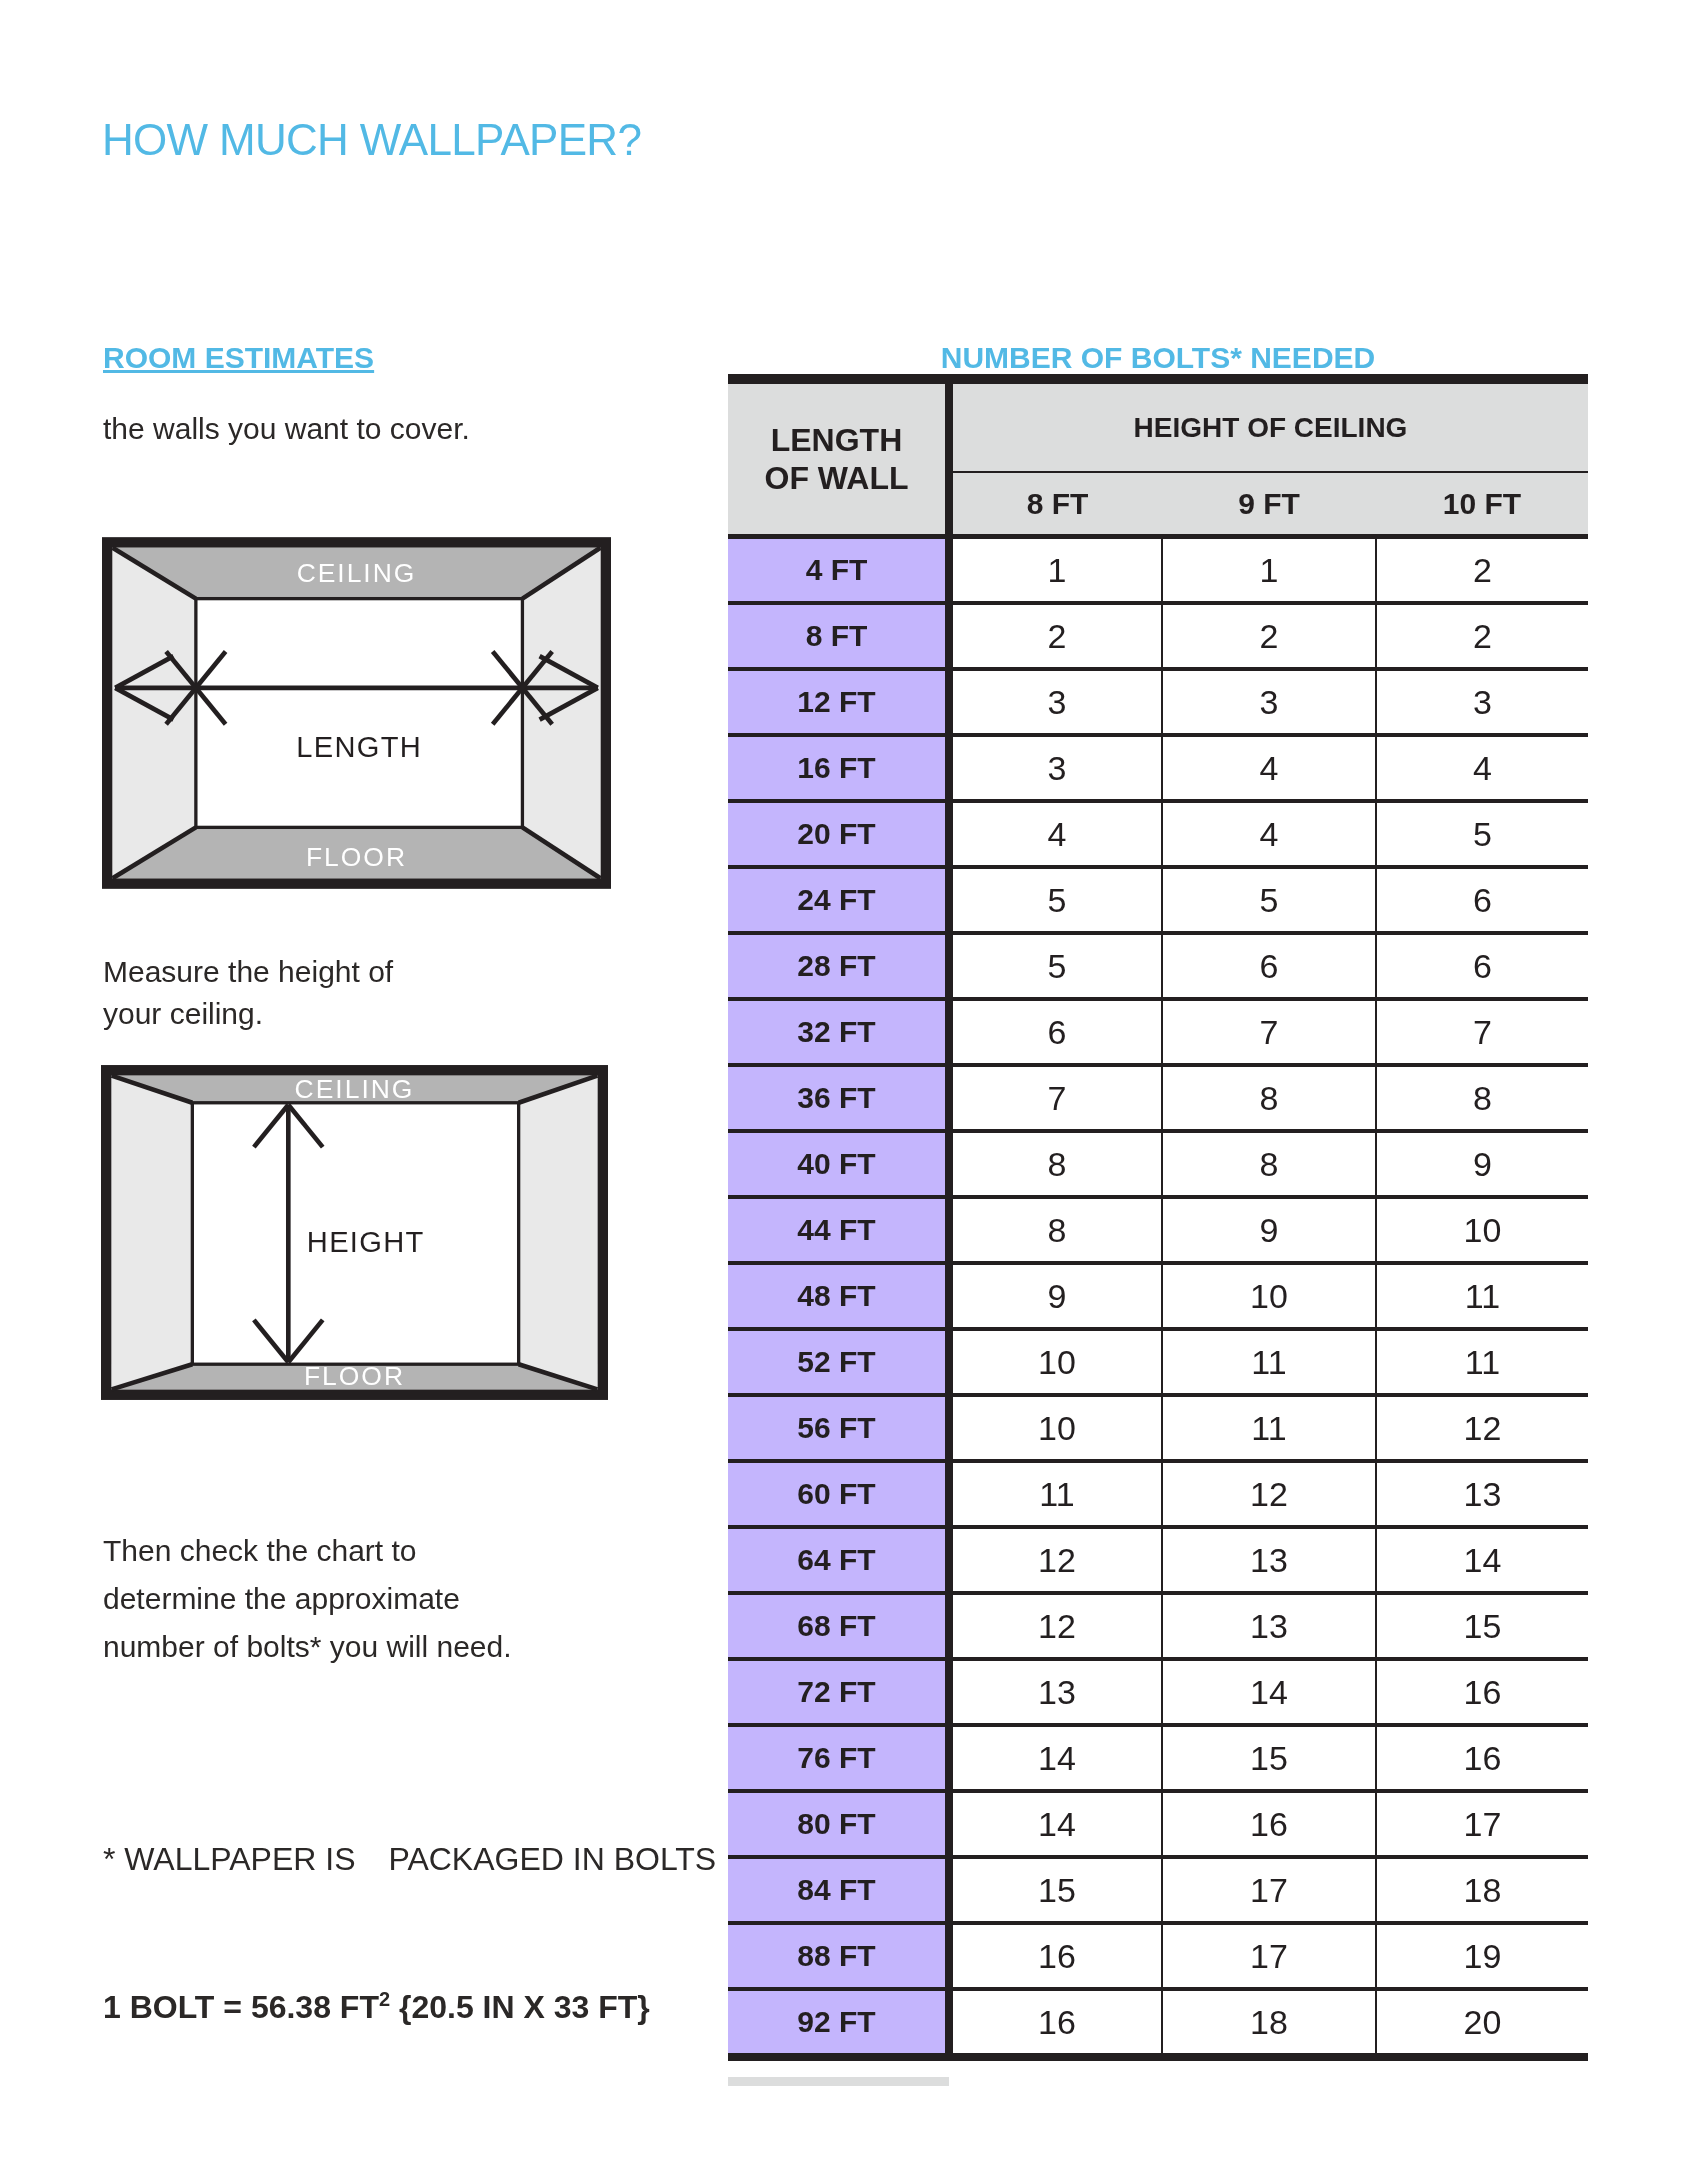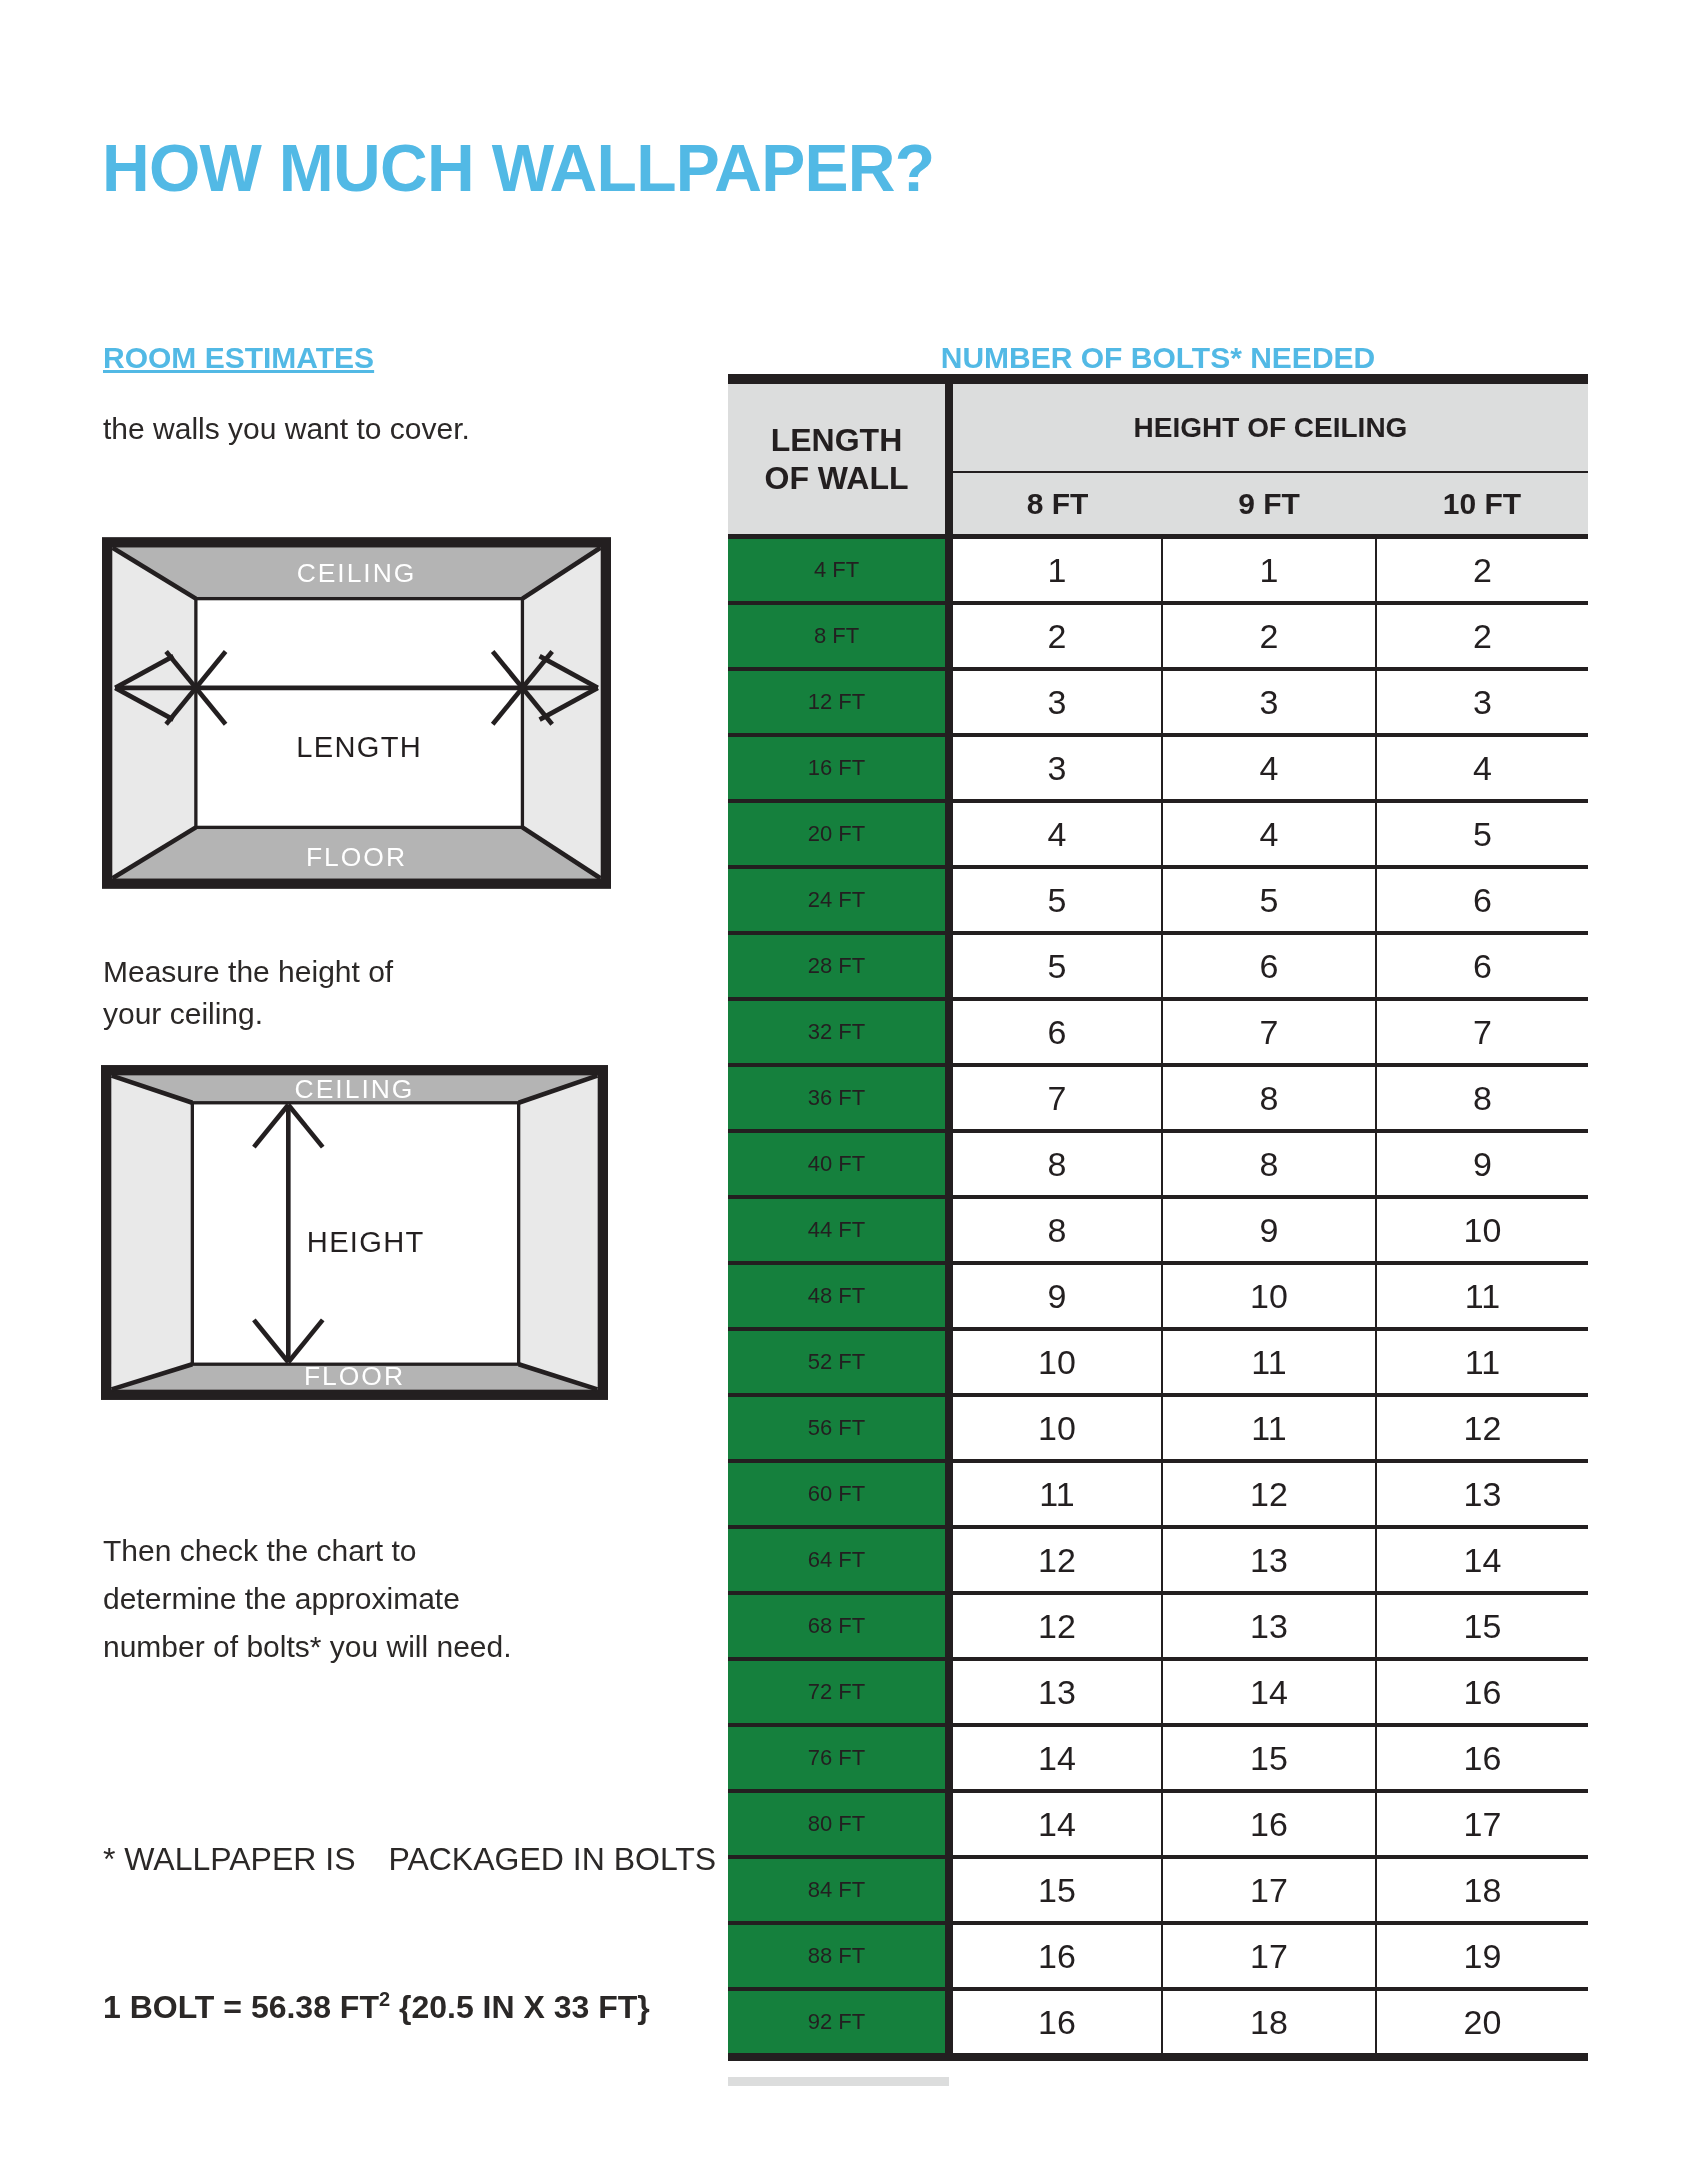"HOW MUCH WALLPAPER?" .main-title { font-size: 66px -> 44px; font-weight: bold -> normal }
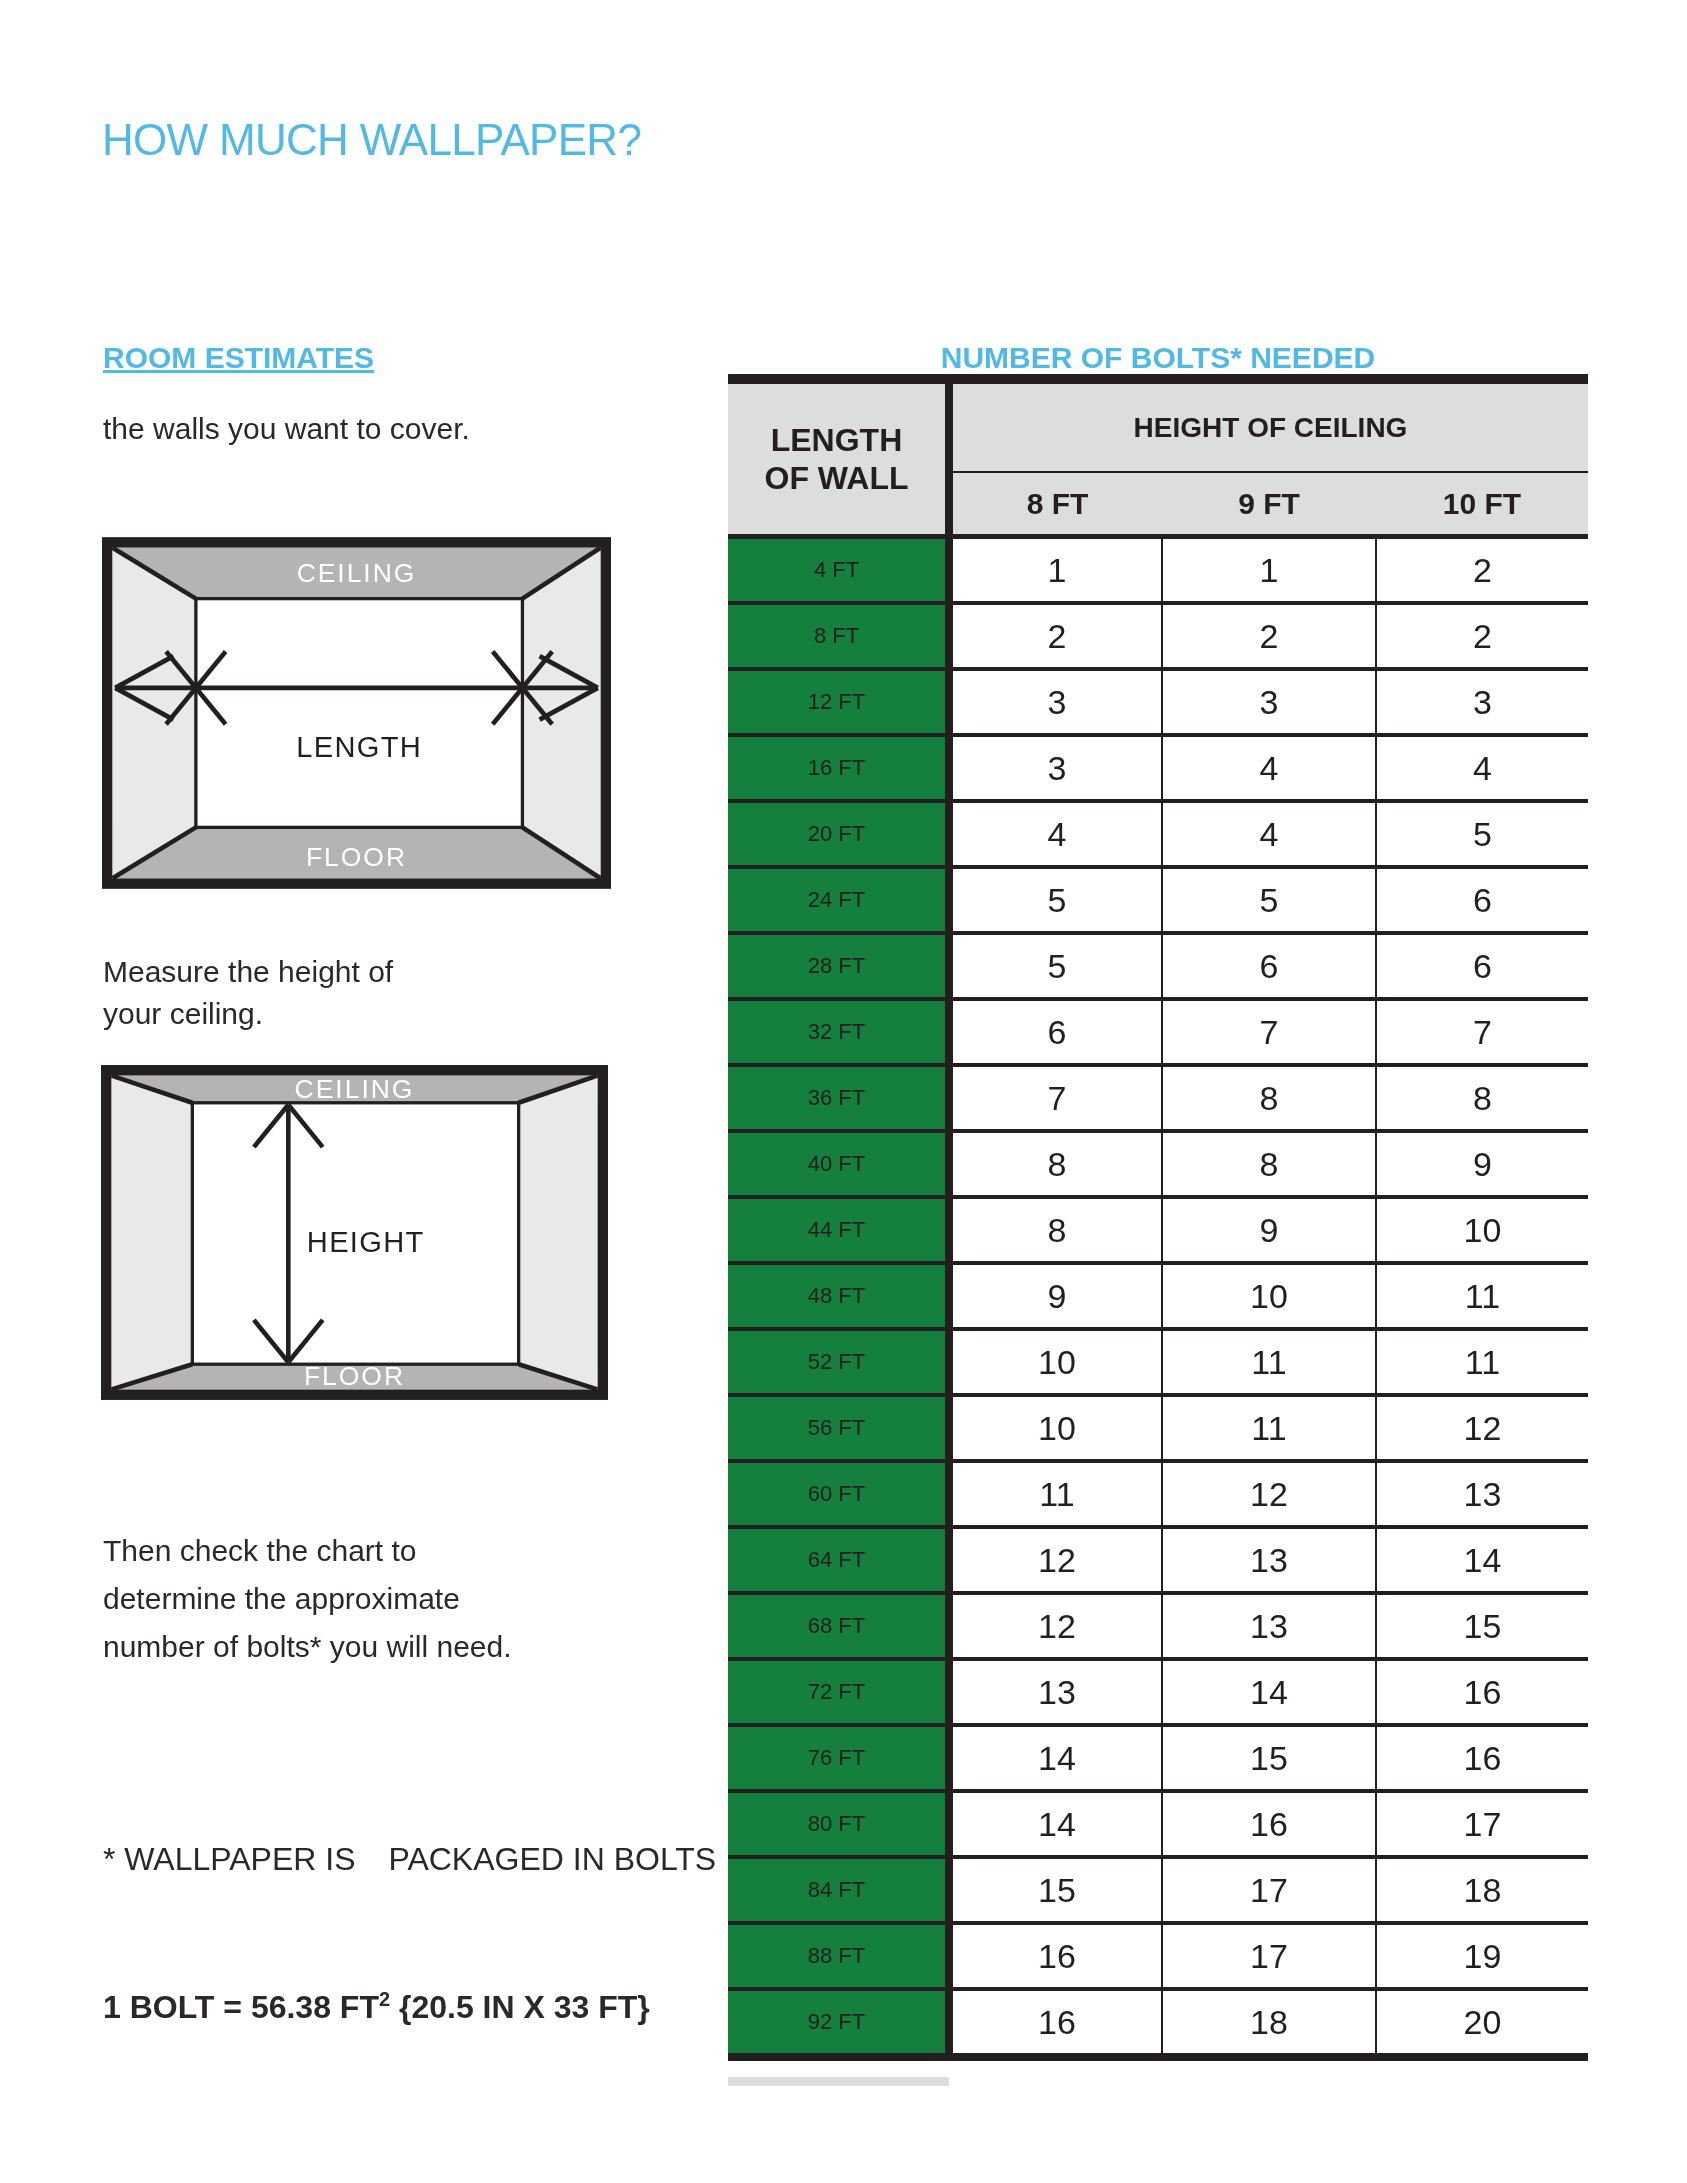"4 FT" tbody th { background: #15803d -> #c4b5fd; font-size: 22px -> 30px; font-weight: normal -> bold }
